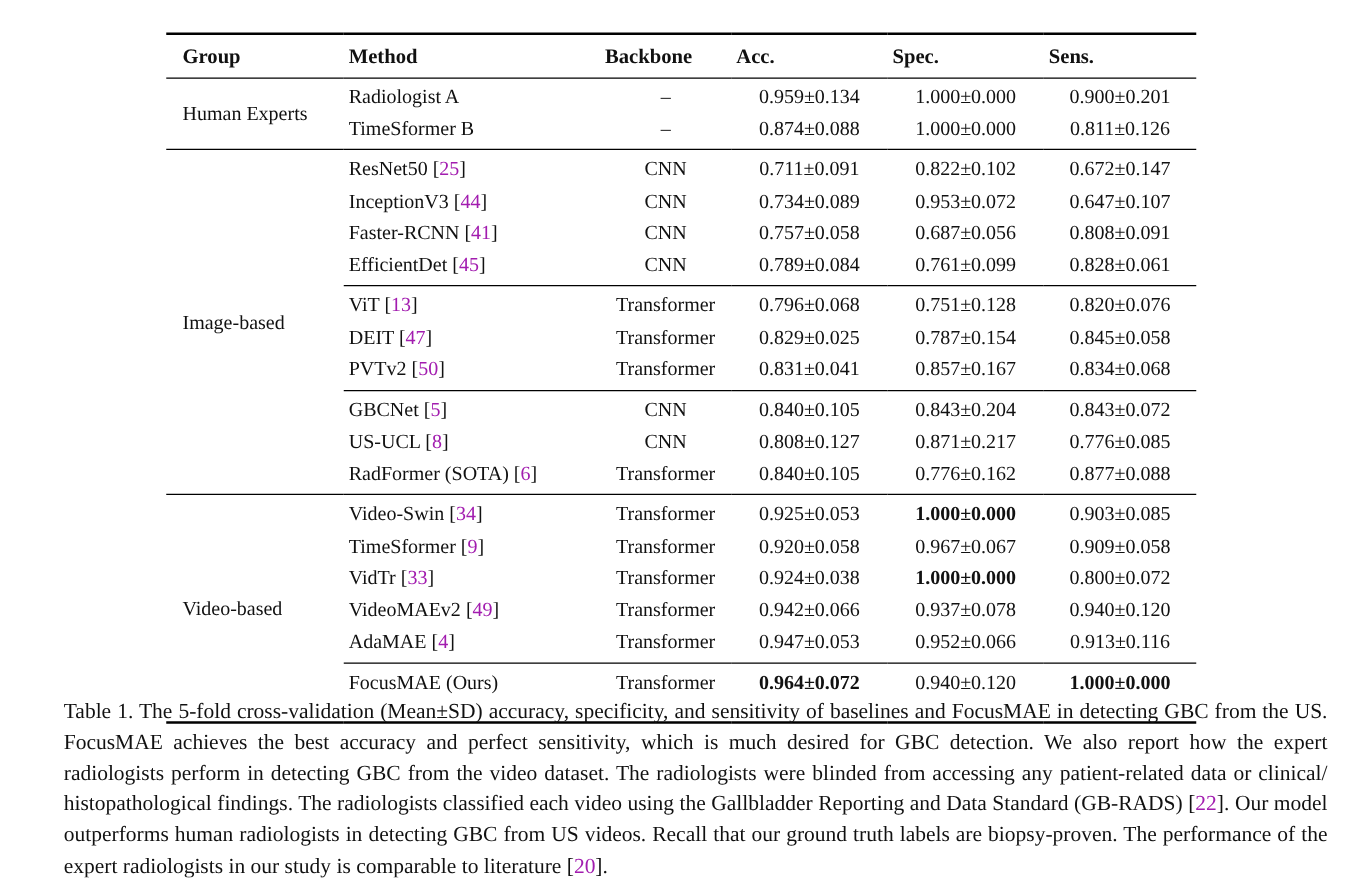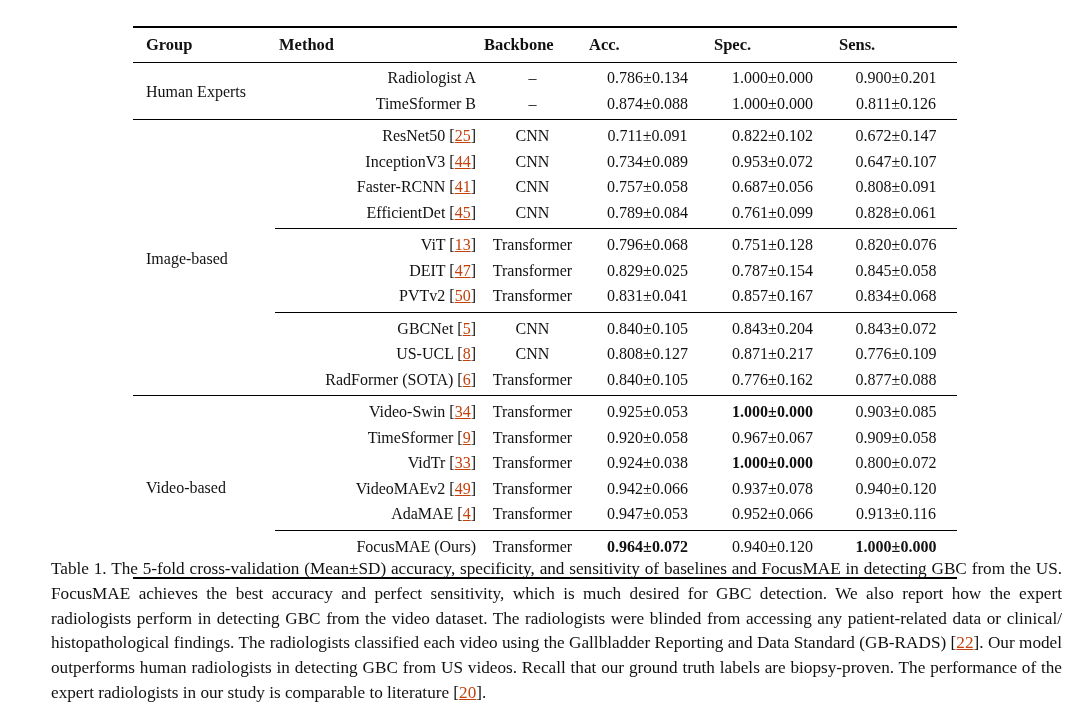"Radiologist A" td.method-cell { text-align: right -> left }
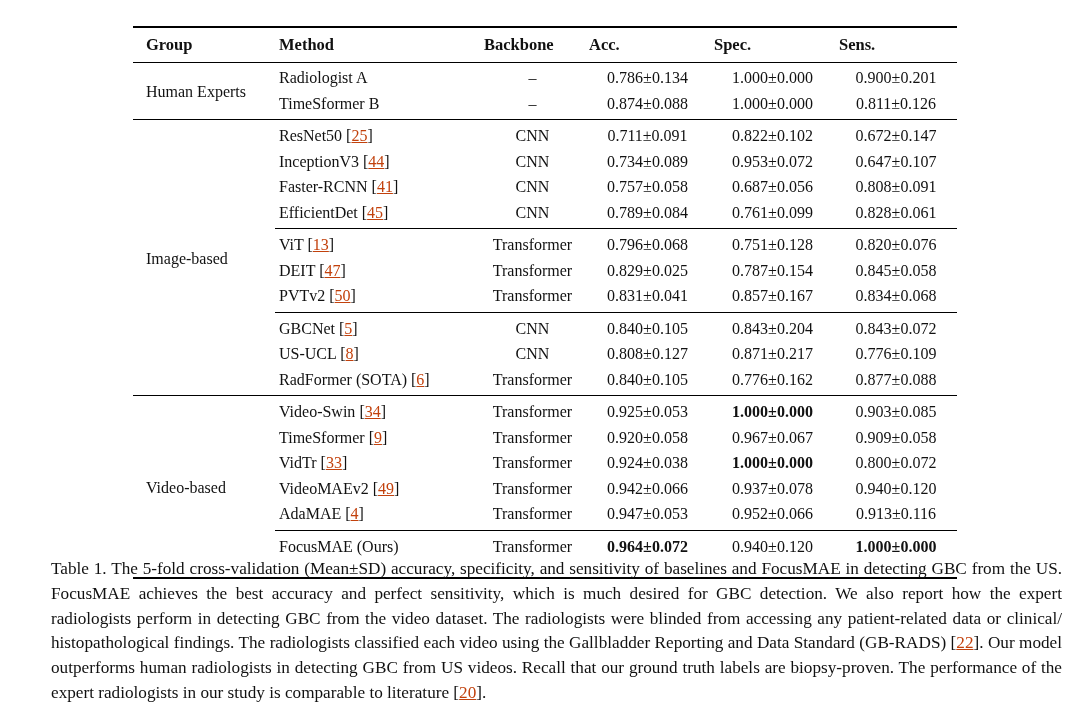"0.786±0.134" td.num-cell { text: 0.786 -> 0.959 }
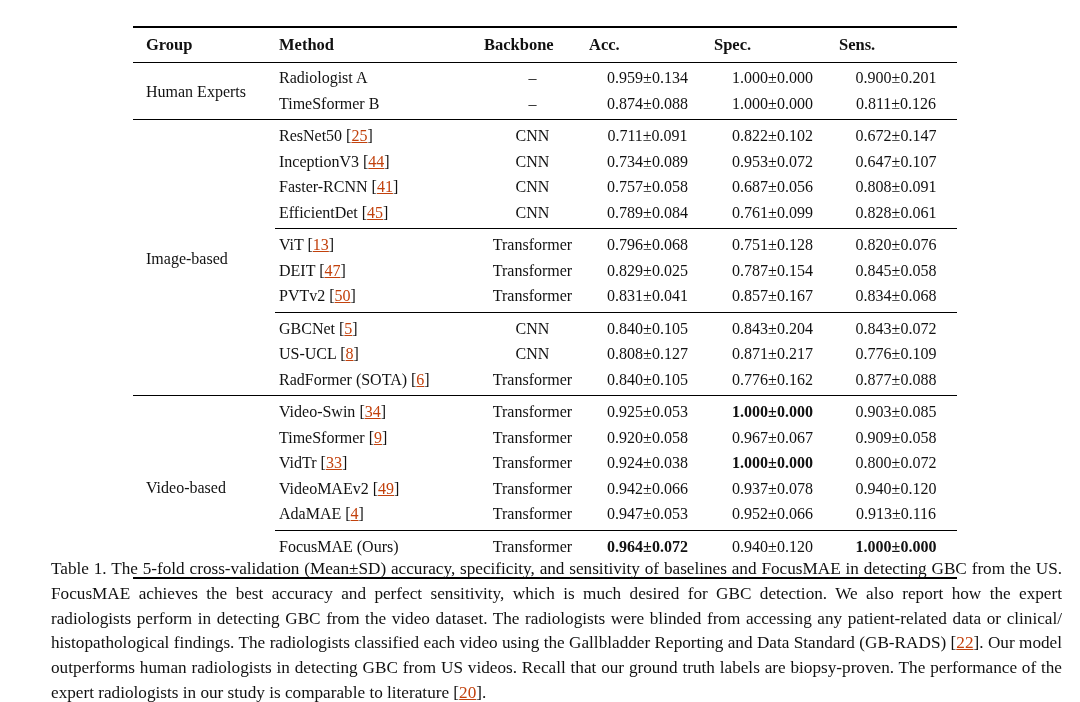"25" .cite { color: #c2410c -> #a21caf; text-decoration: underline -> none }
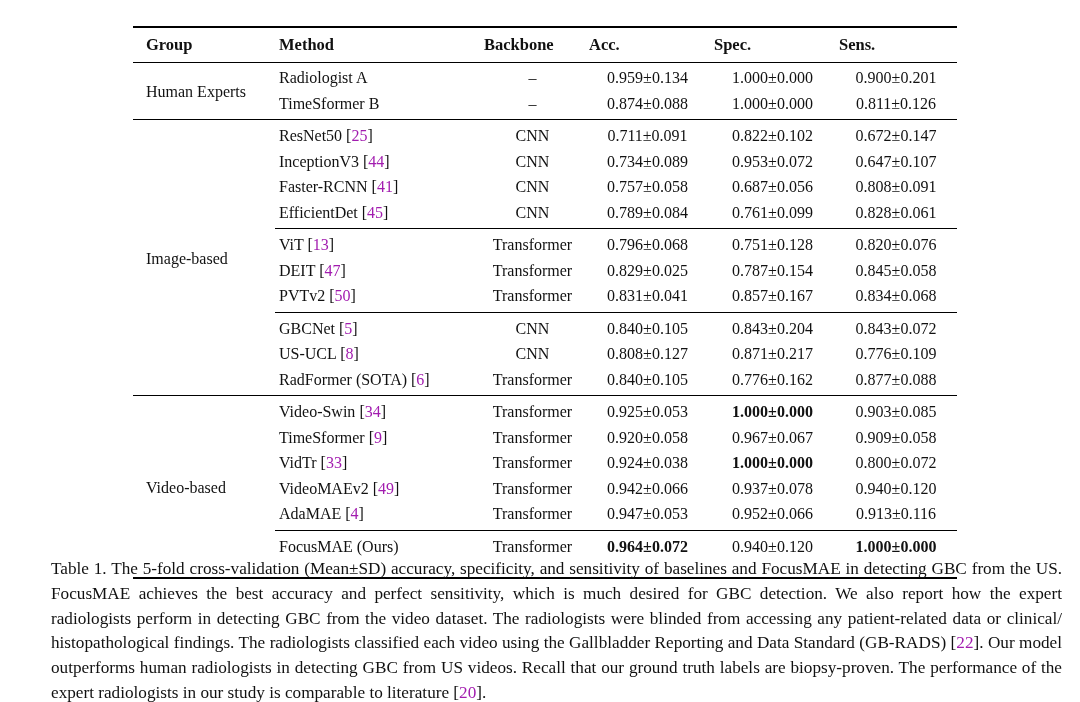"0.776±0.109" td.num-cell { text: 0.109 -> 0.085 }
